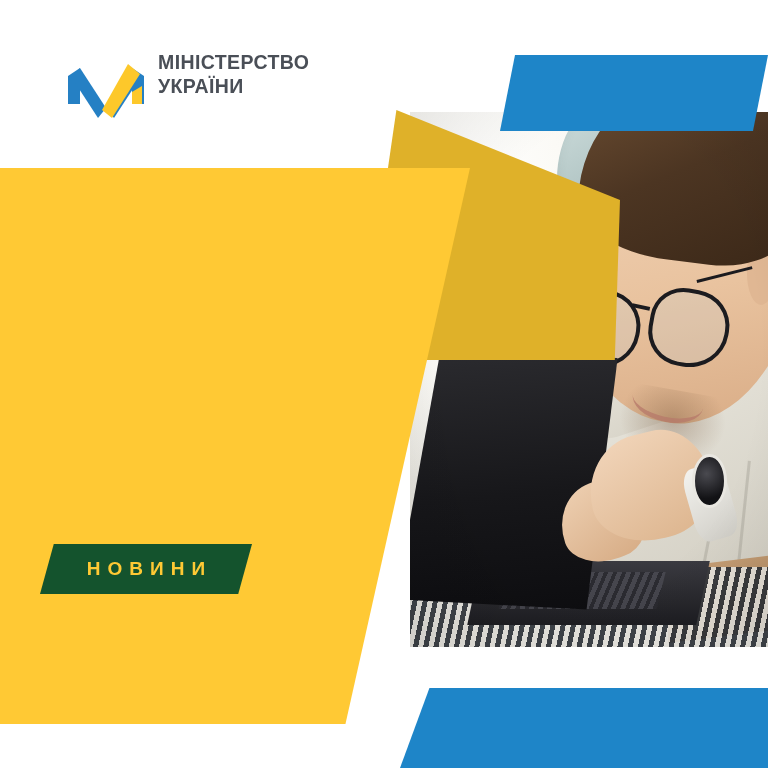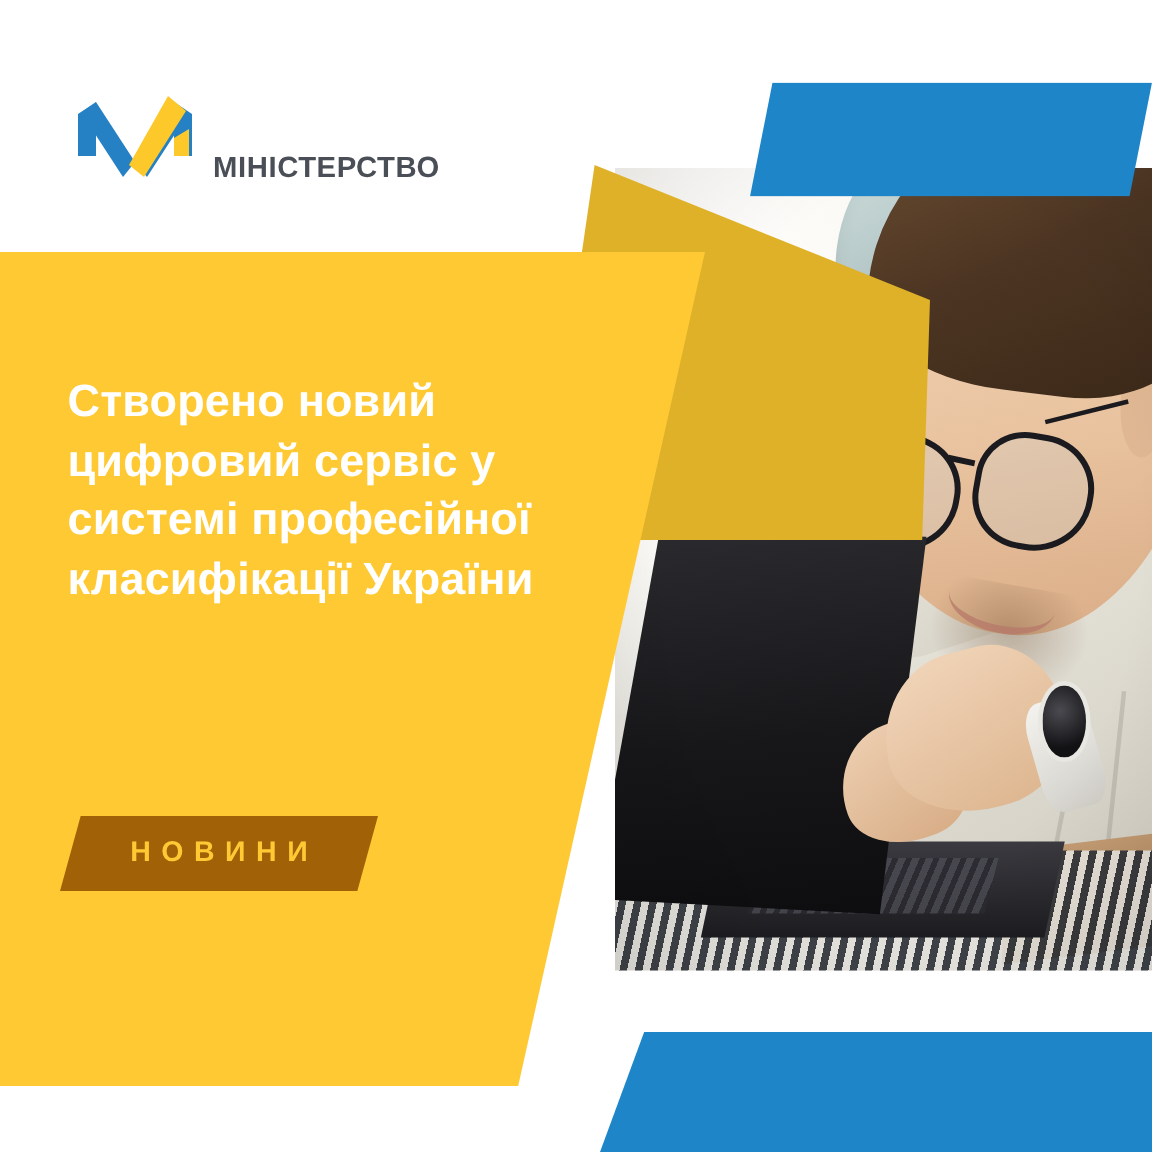"МІНІСТЕРСТВО" .logo { align-items: flex-end -> flex-start; left: 52px -> 68px }
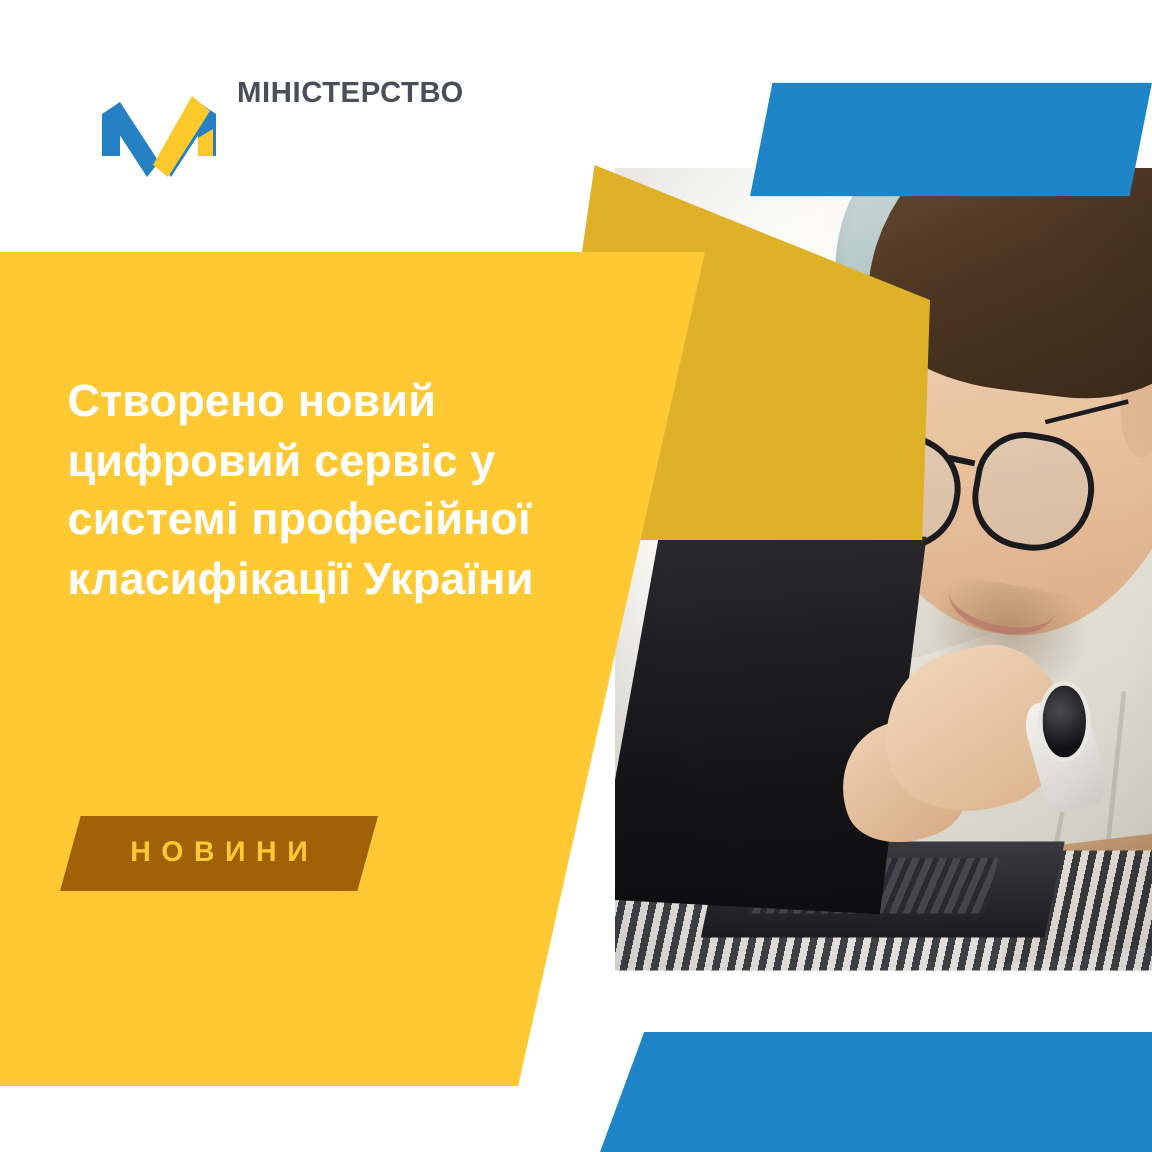"УКРАЇНИ" span { html: none -> <span>УКРАЇНИ</span> }
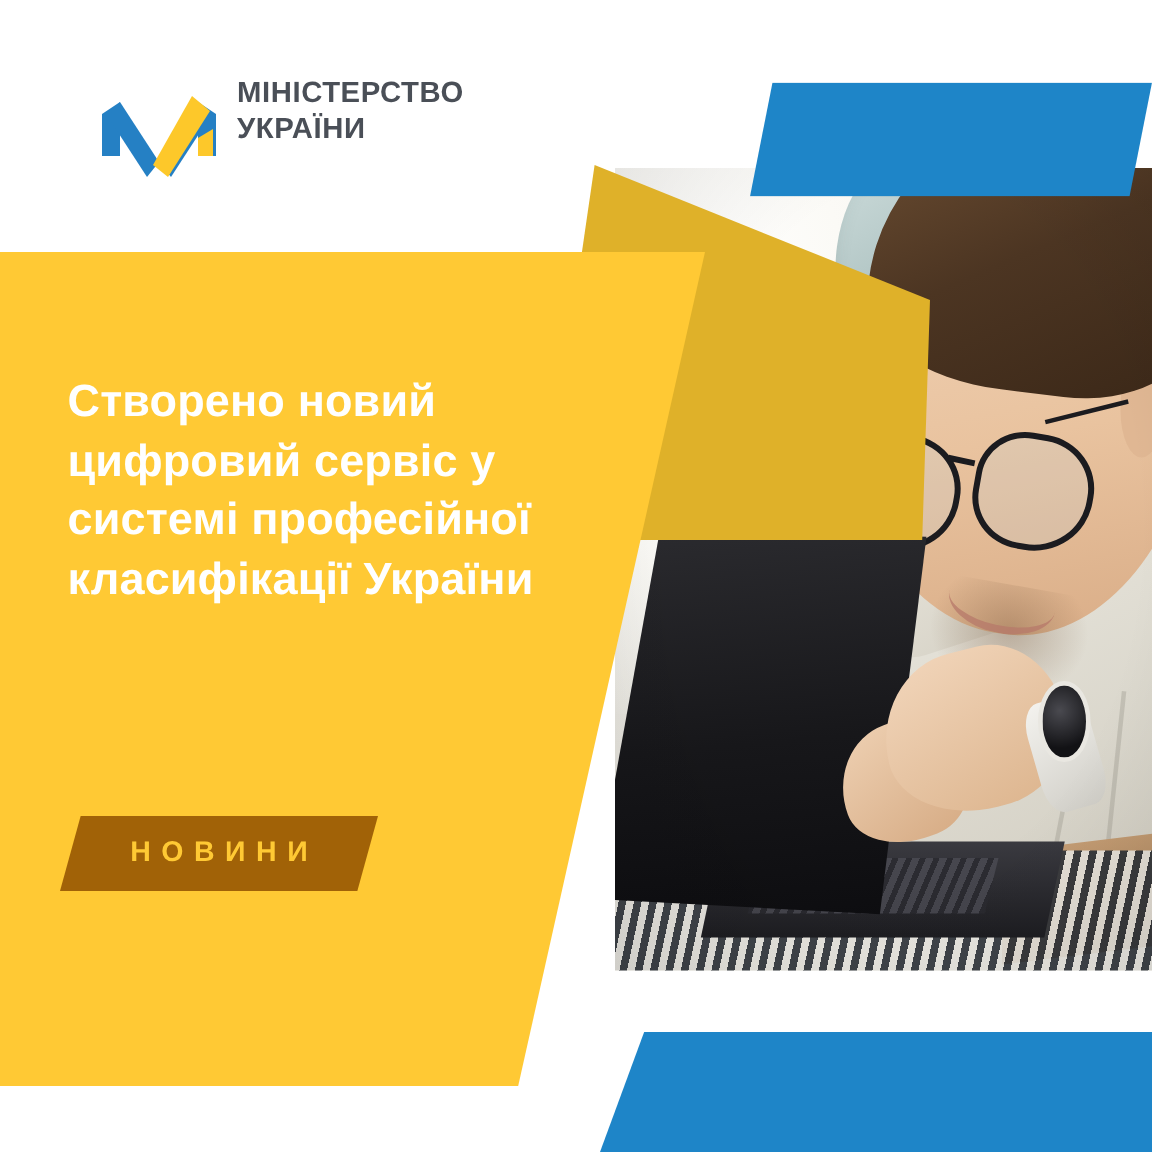"Створено новий цифровий сервіс у" div.headline { html: <div>Створено новий цифровий сервіс у системі професійної класифікації України</div> -> none }
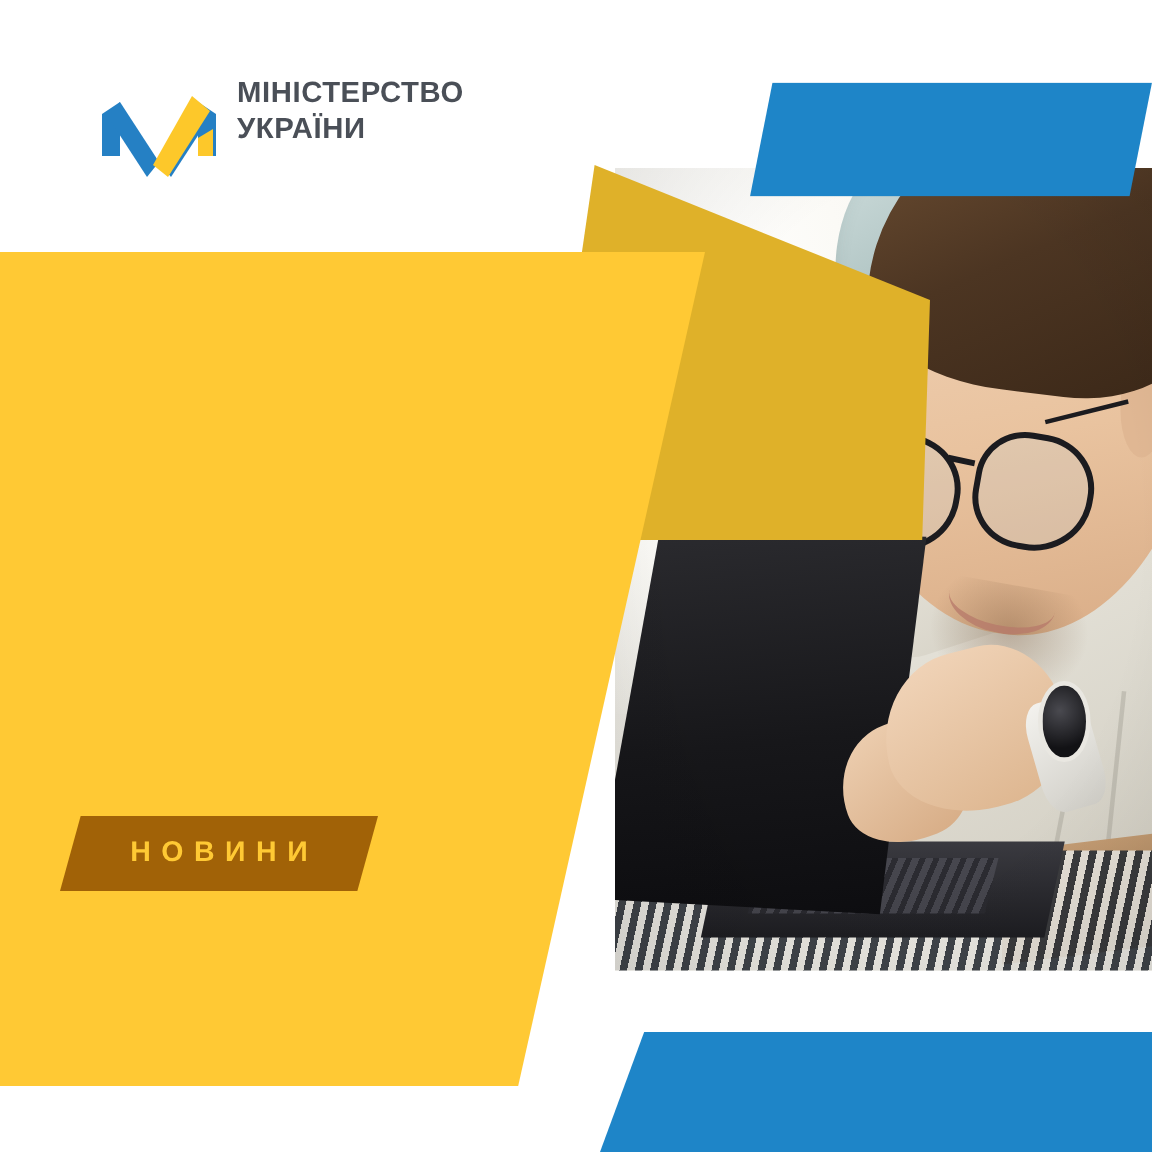"НОВИНИ" .badge { background: #a16207 -> #14532d }
